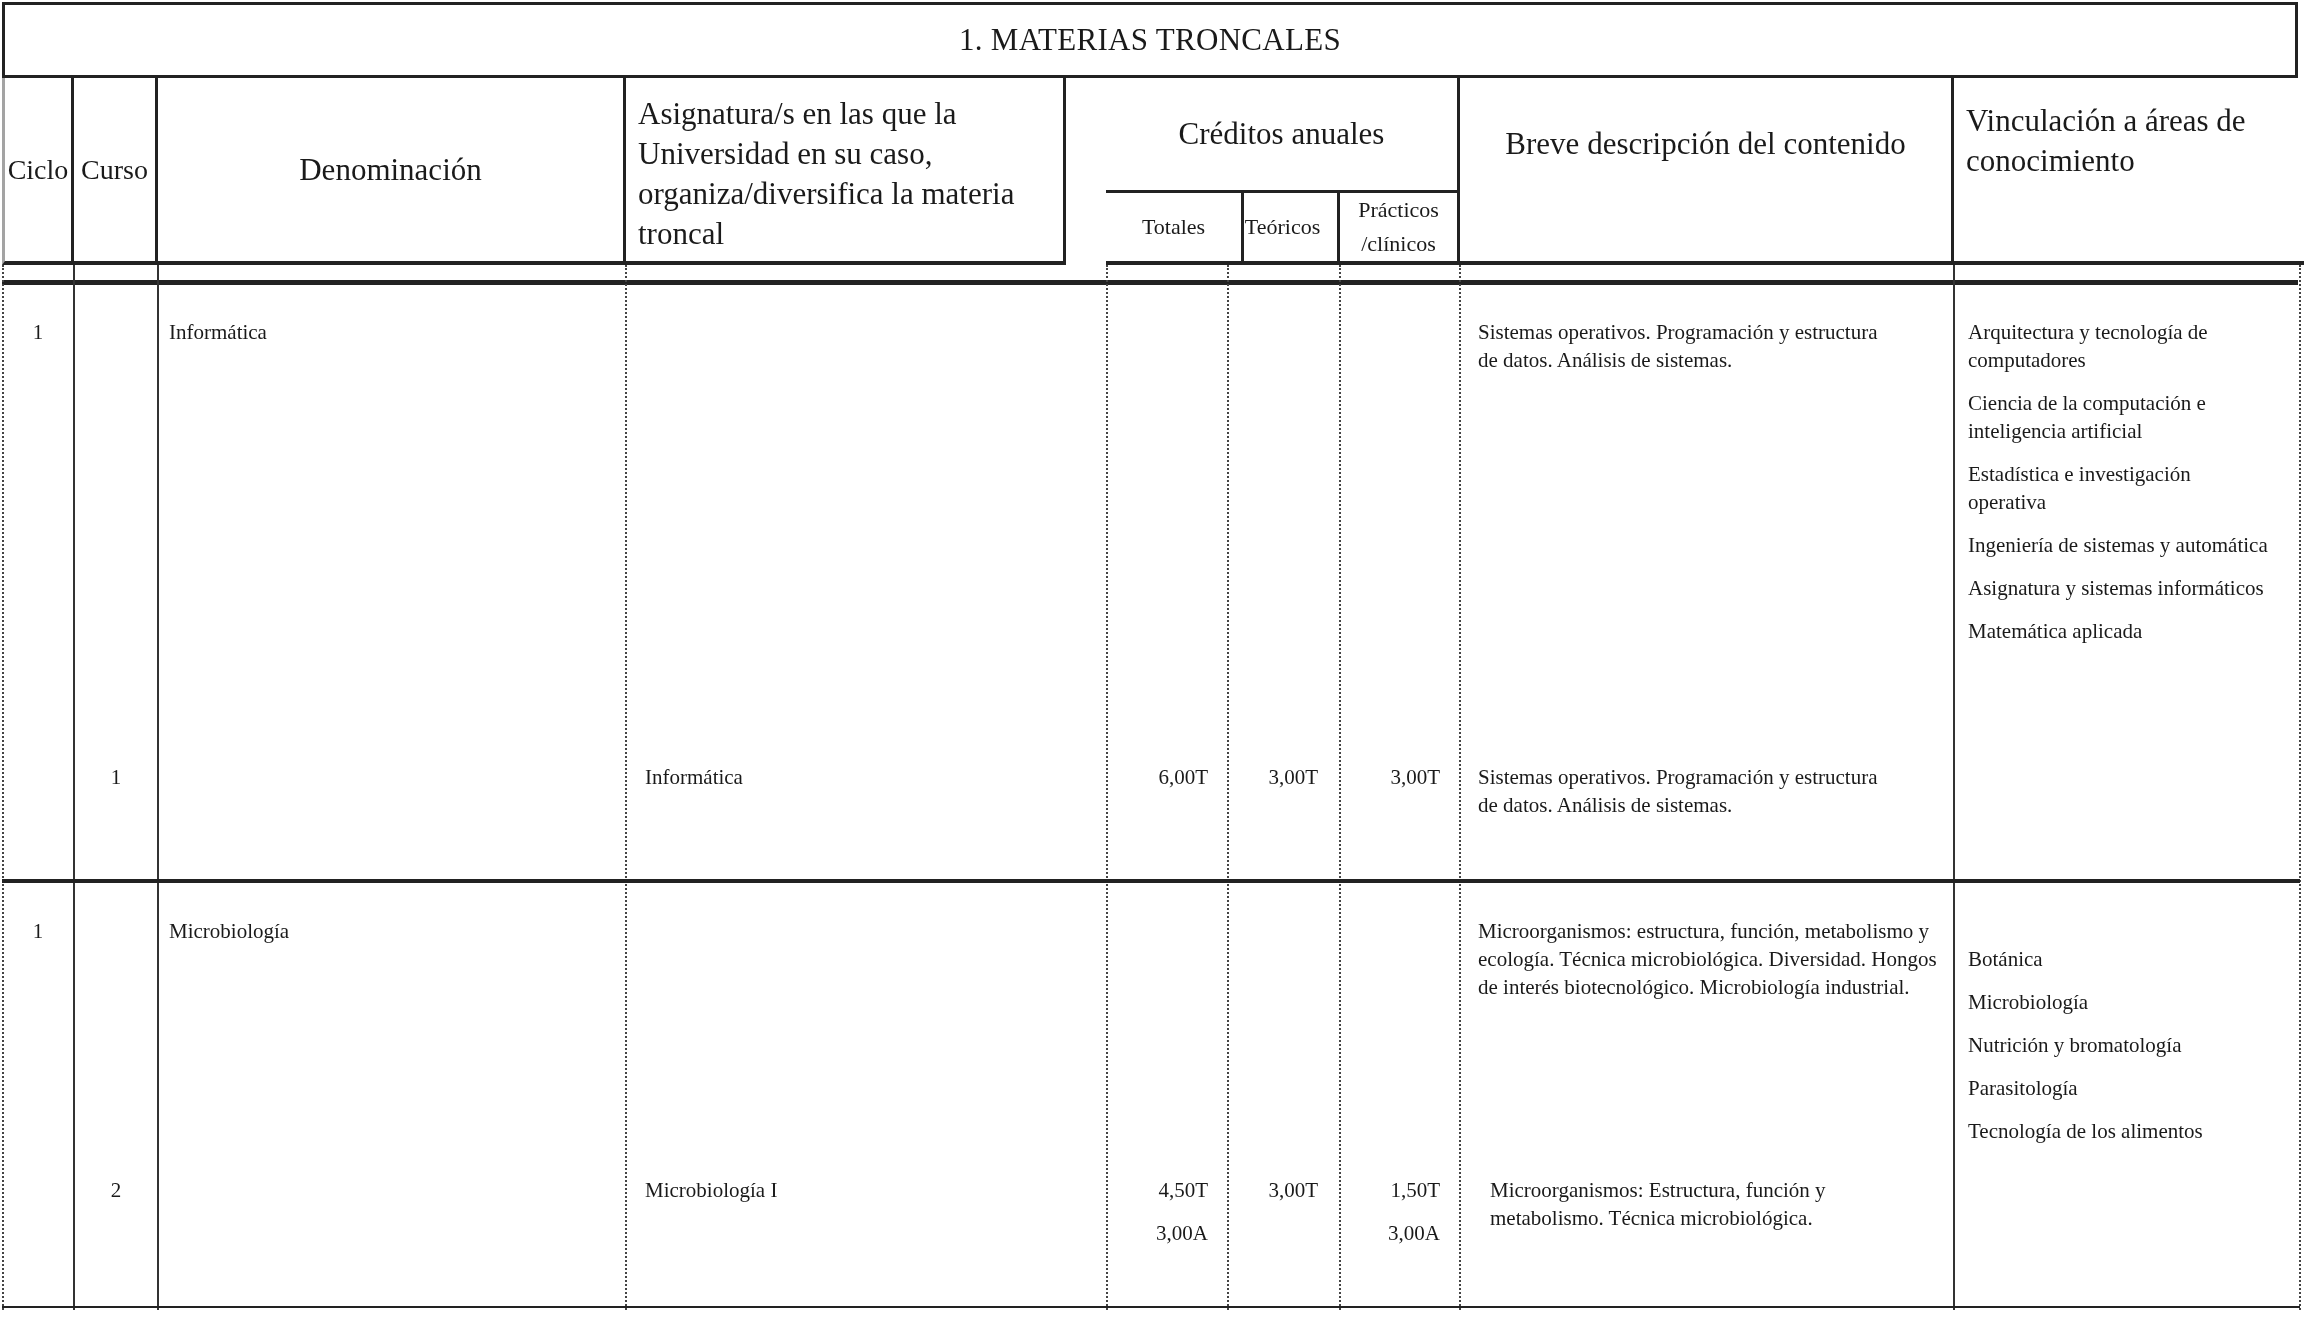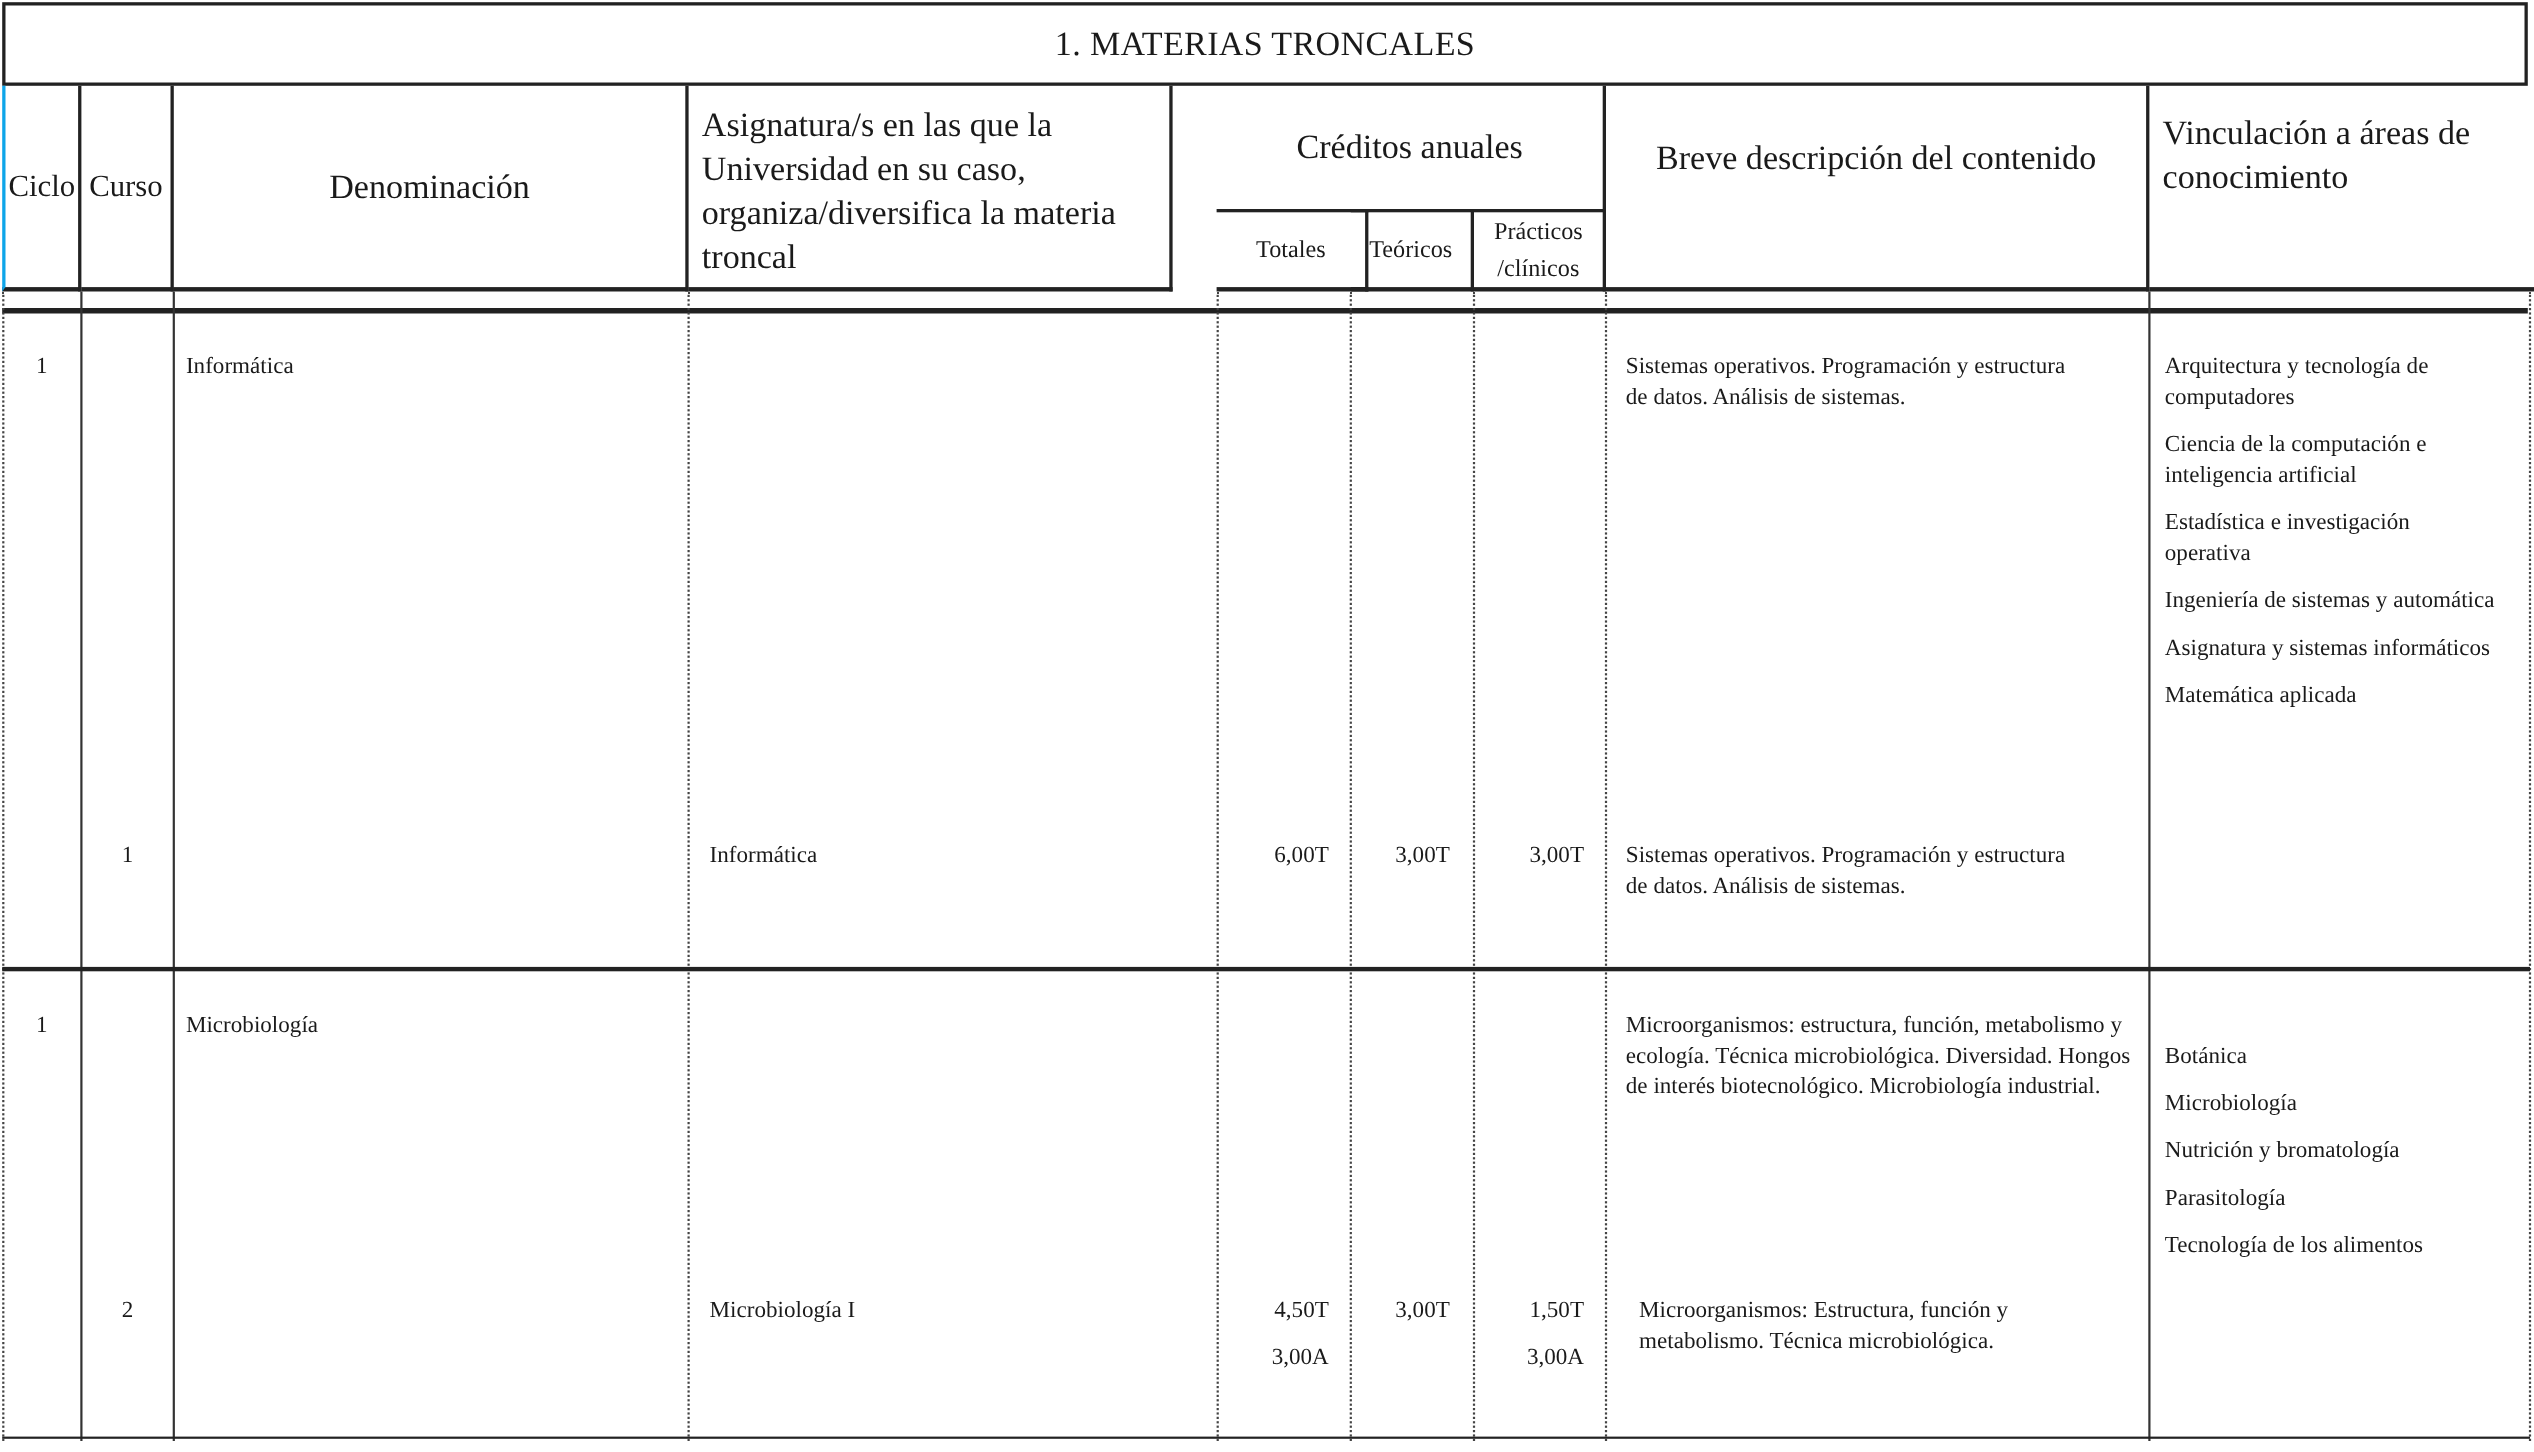"Ciclo" .hdr.first { border-left: 3px solid #0ea5e9 -> 3px solid #a3a3a3 }
